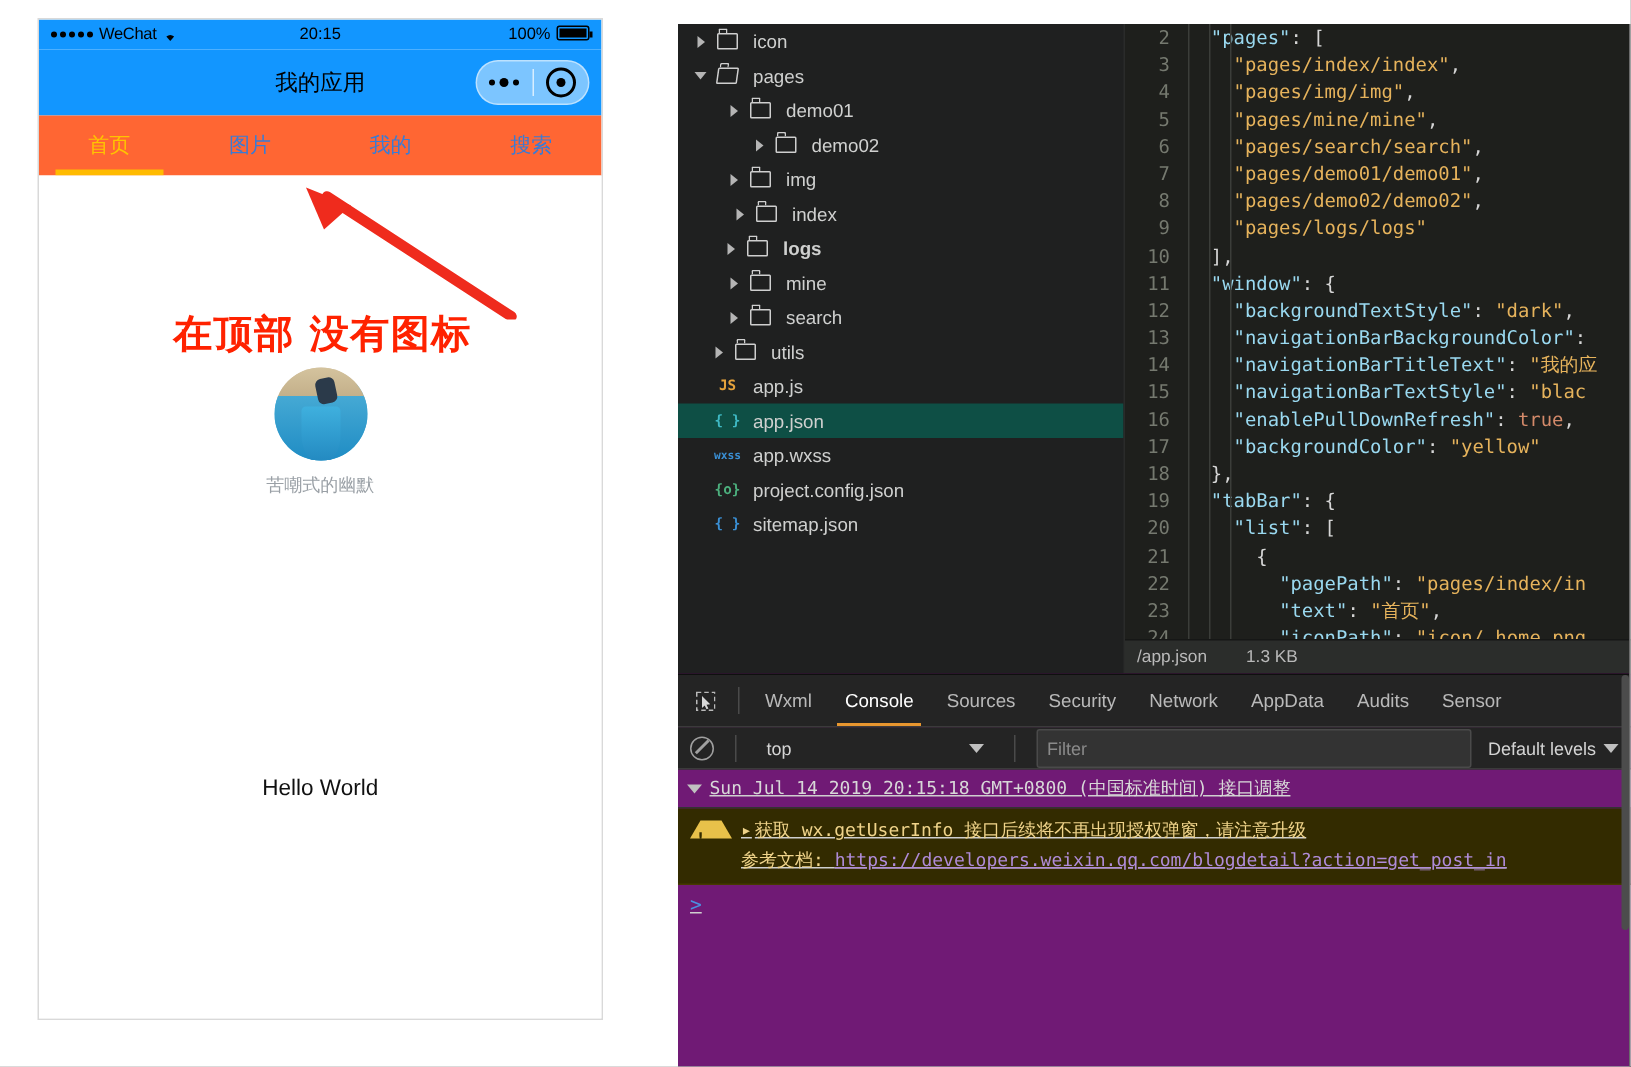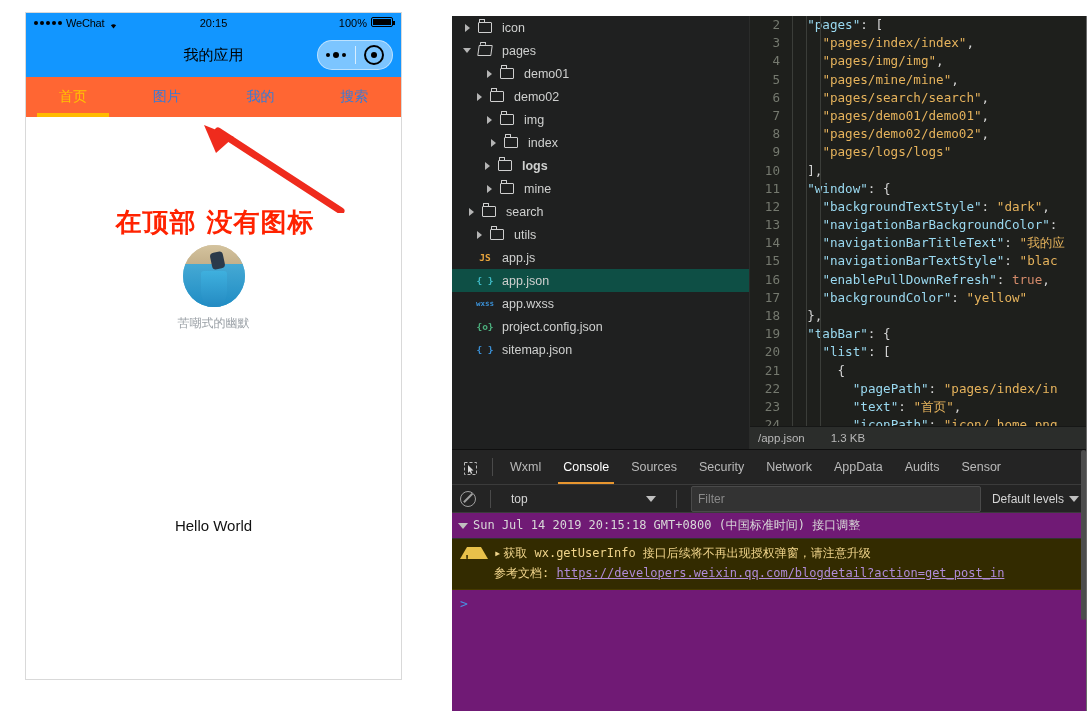"demo02" div.tree-row { padding-left: 20px -> 47px }
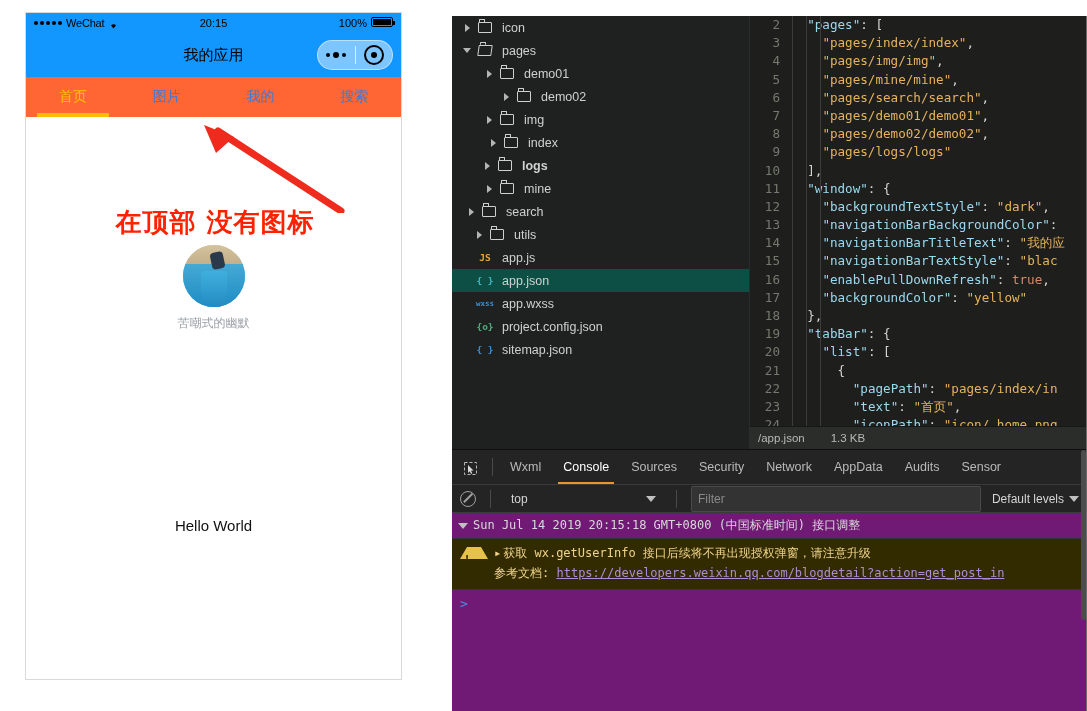"search" div.tree-row { padding-left: 12px -> 30px }
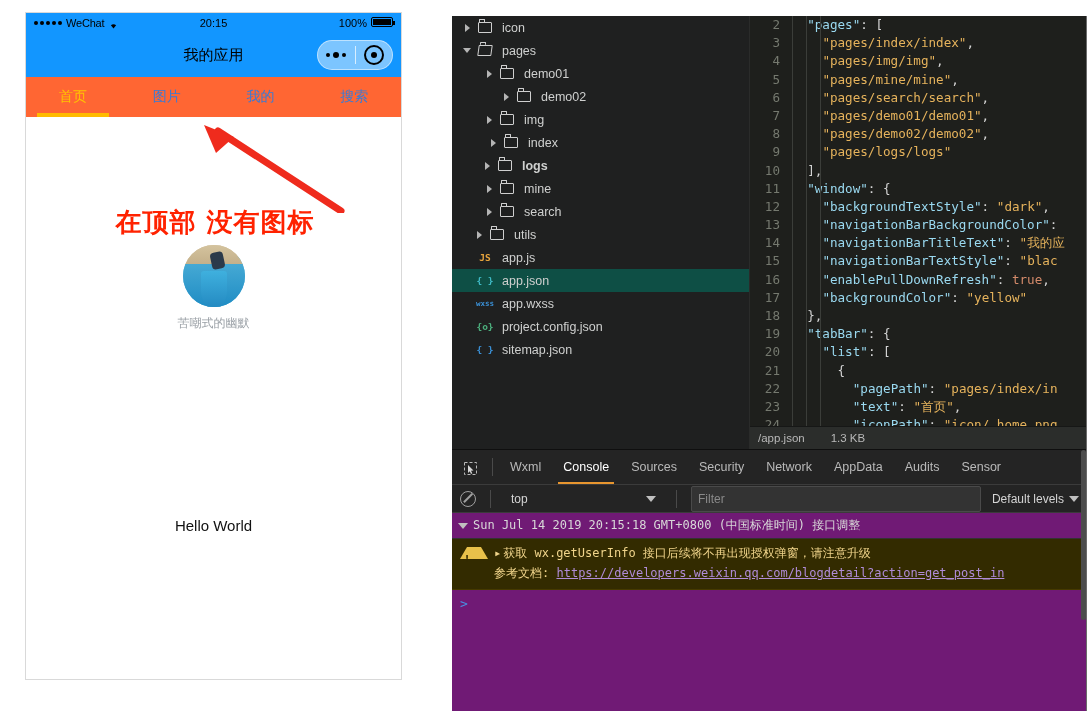"Sun Jul 14 2019 20:15:18" .console-body { text-decoration: none -> underline }
